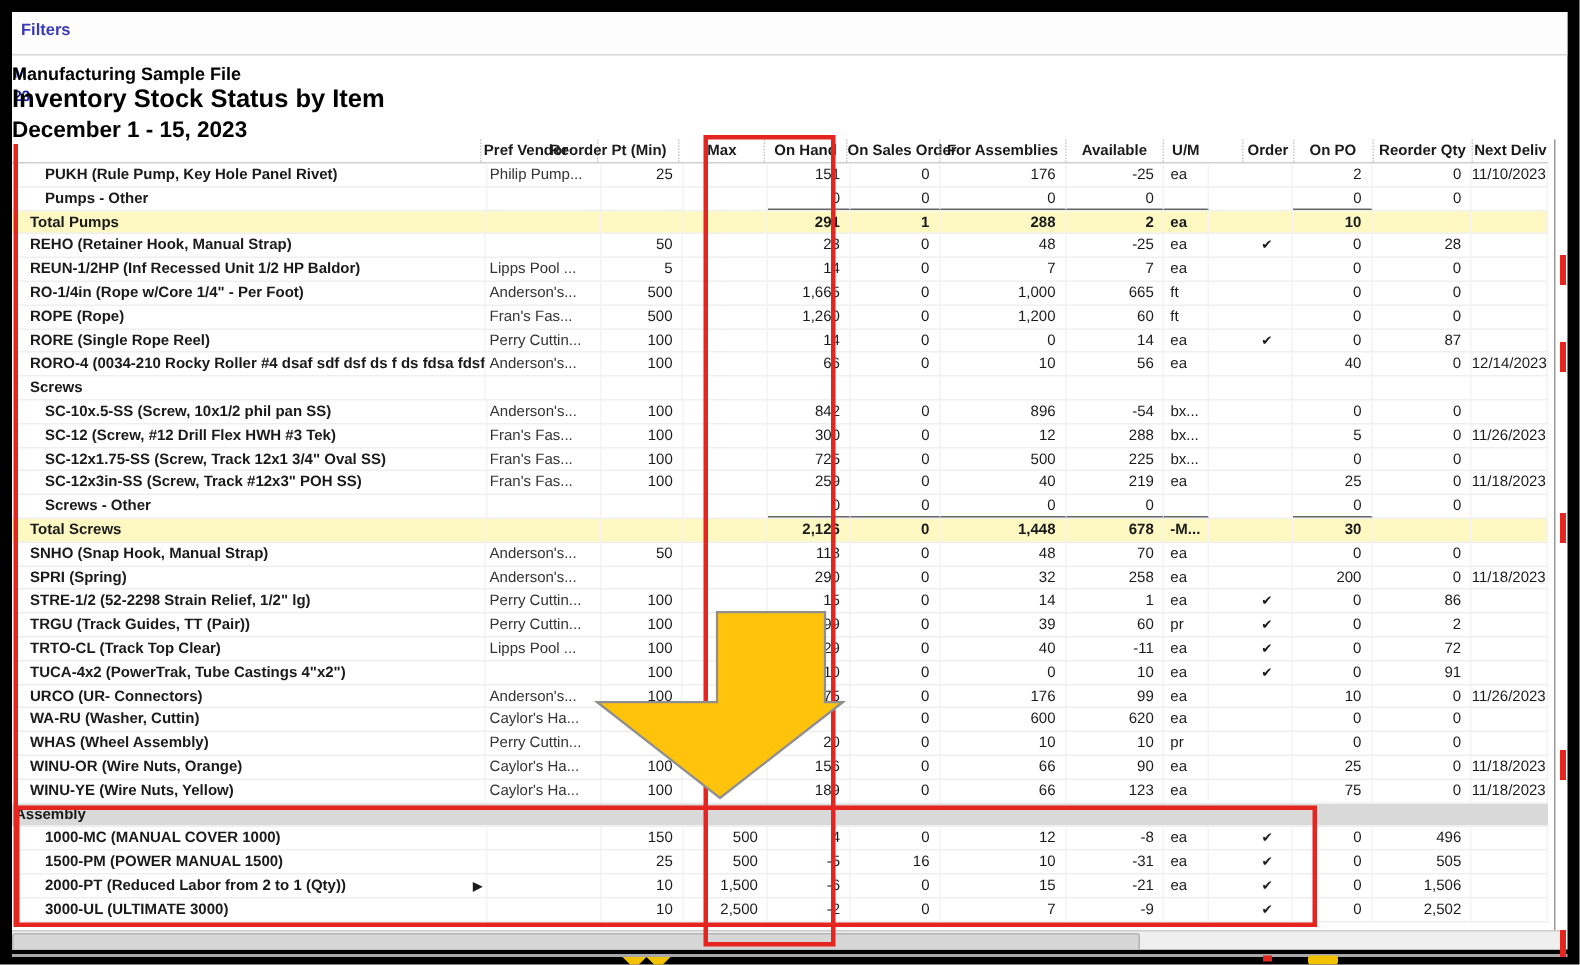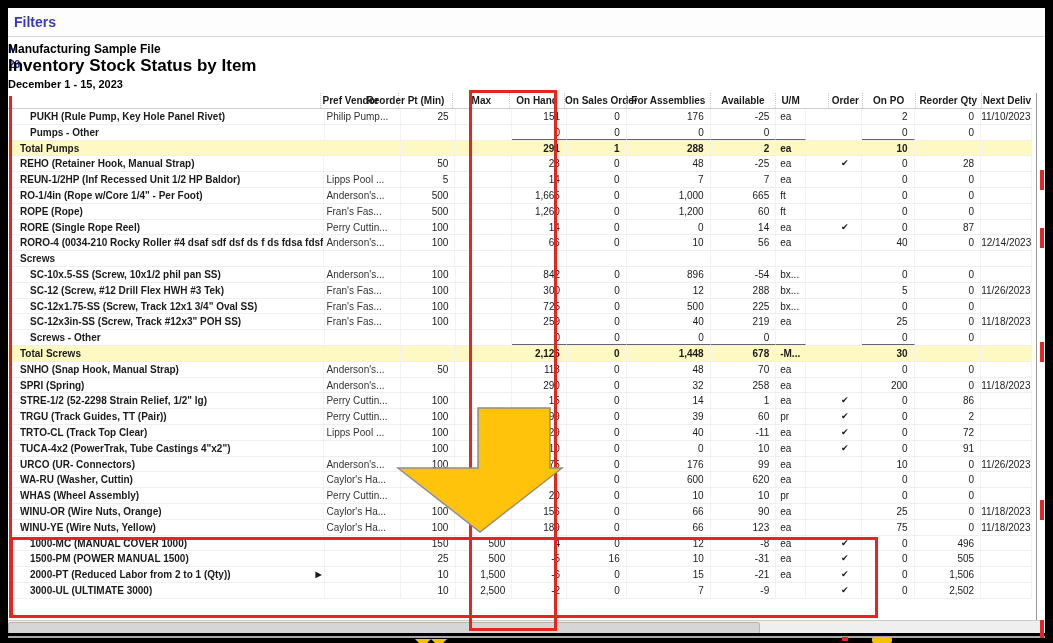"Filters" .filters { font-size: 14px -> 11px }
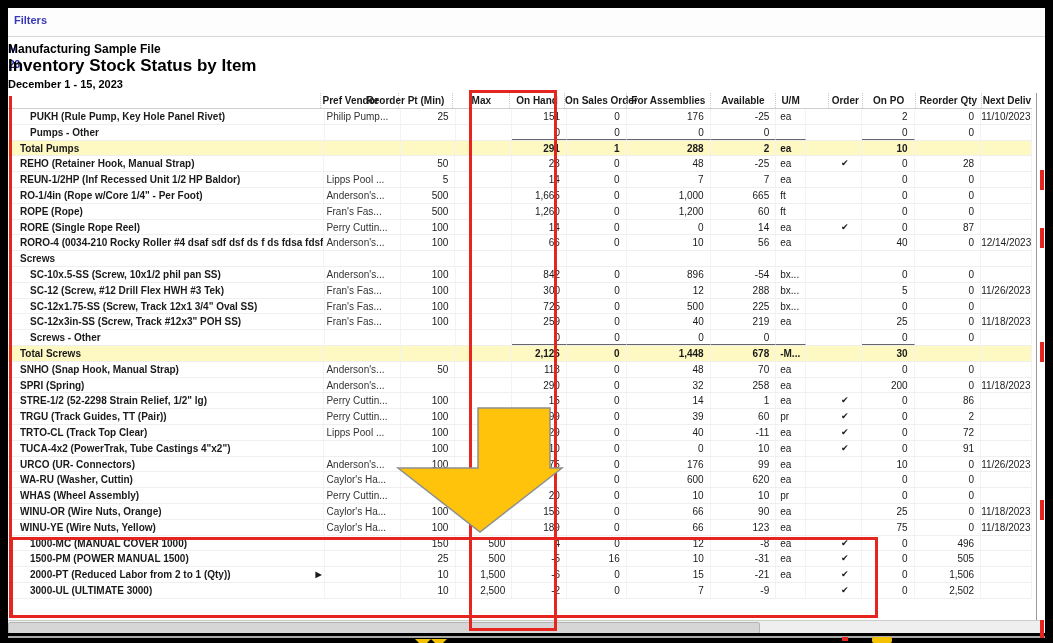"December 1 - 15, 2023" .t-dates { font-size: 11px -> 15px }
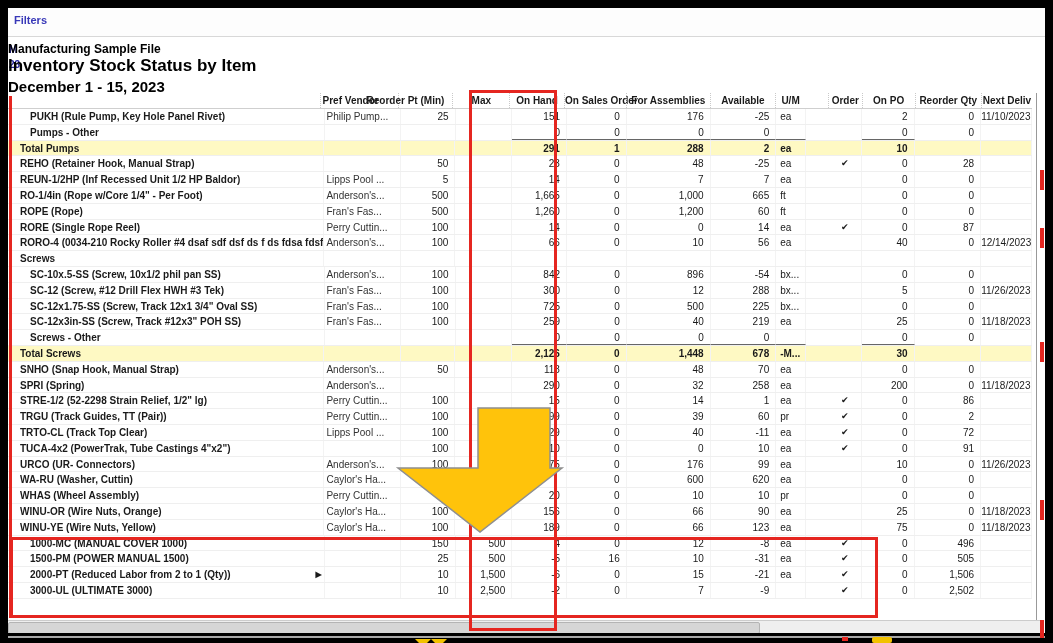"Assembly" div.trow { html: none -> <div> <div><span>Assembly</span></div> <div></div> <div></div> <div></div> <div></div> <div></div> <div></div> <div></div> <div></div> <div></div> <div></div> <div></div> <div></div> </div> }
